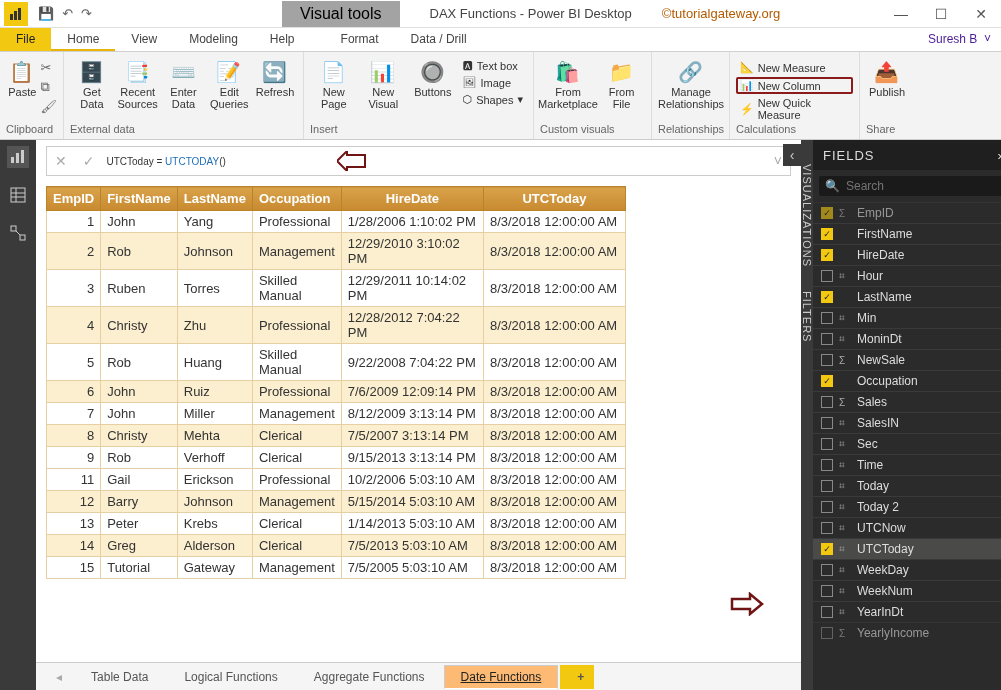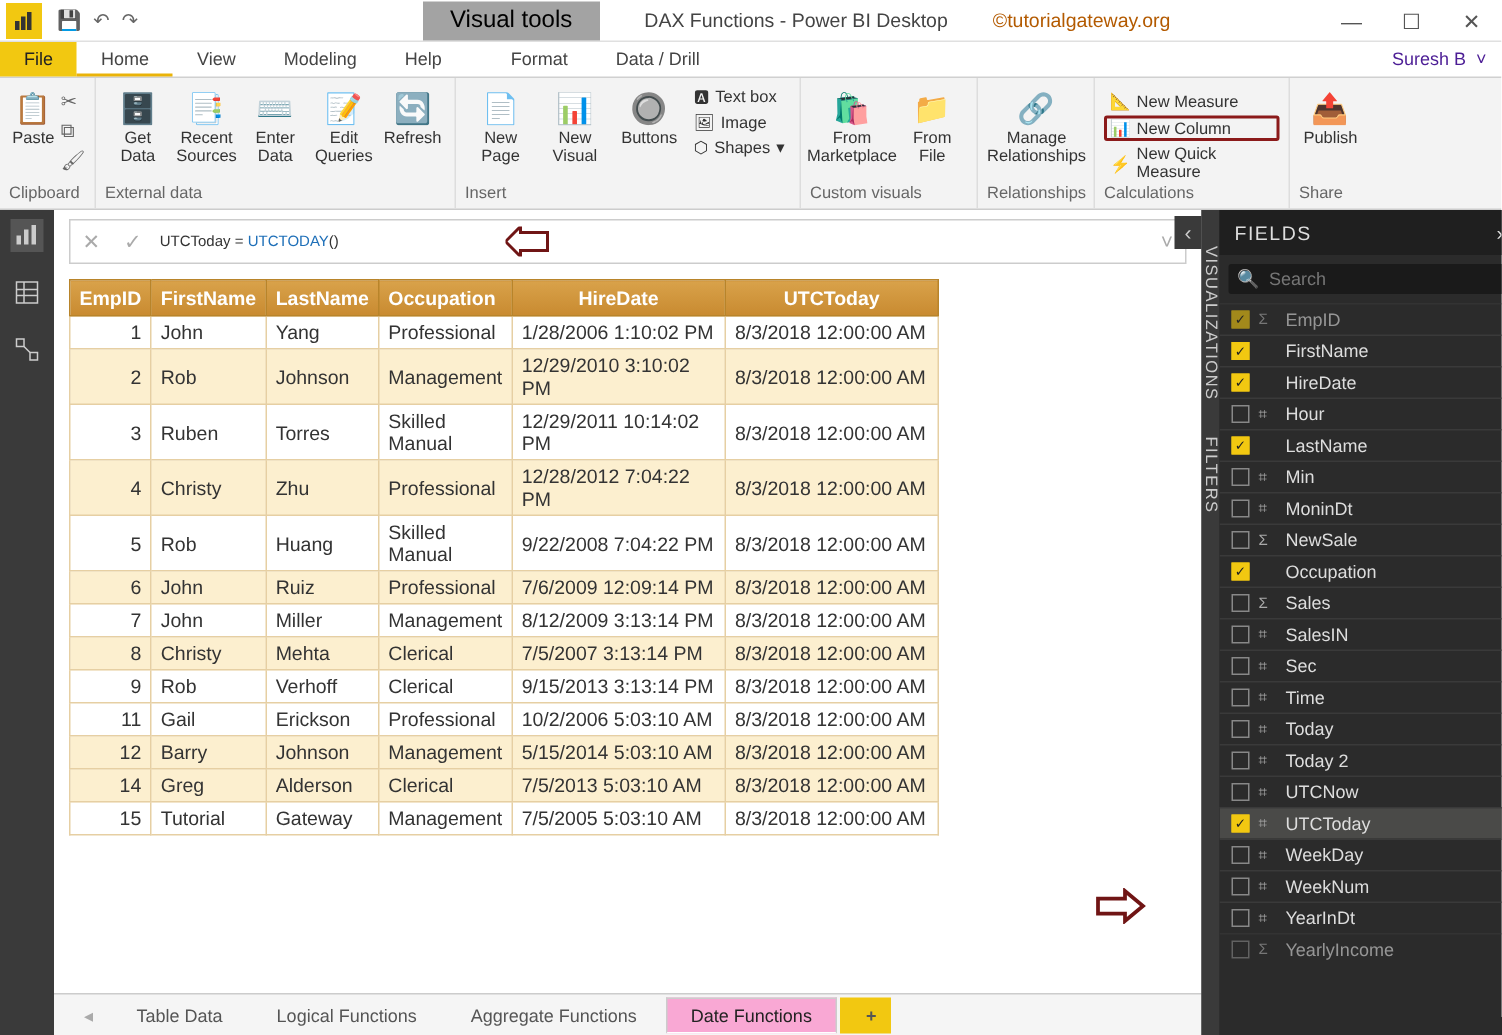"13" tr.even { html: none -> <tr> <td>13</td> <td>Peter</td> <td>Krebs</td> <td>Clerical</td> <td>1/14/2013 5:03:10 AM</td> <td>8/3/2018 12:00:00 AM</td> </tr> }
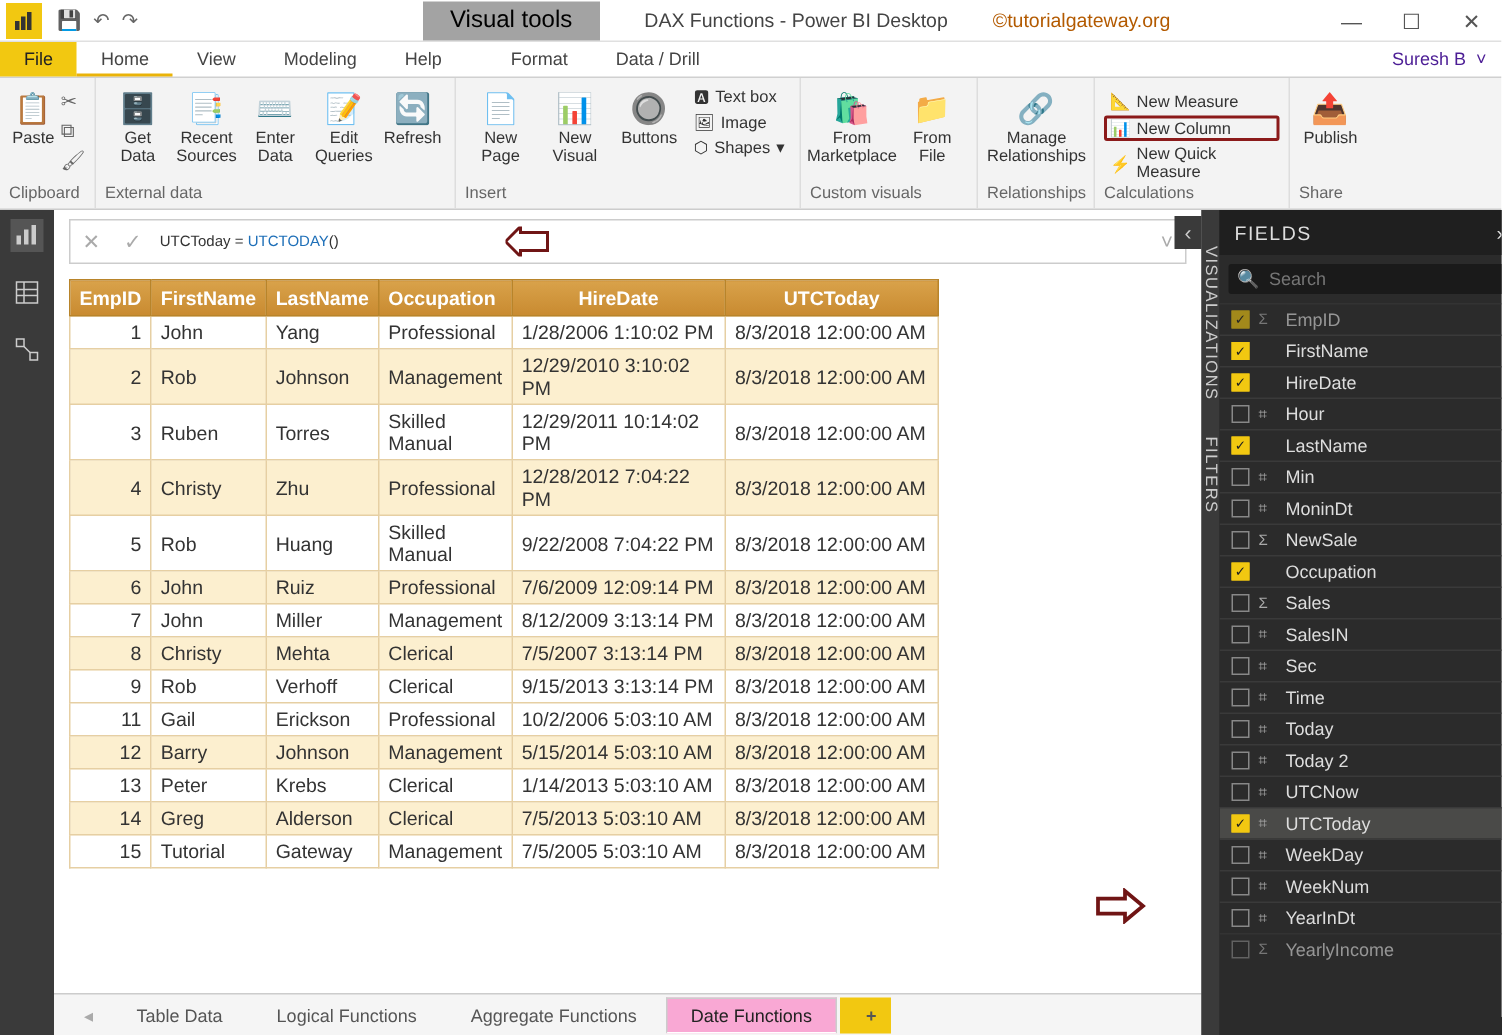"Date Functions" .sheets .sh.active { background: #f9a8d4 -> #fdba74; text-decoration: none -> underline }
